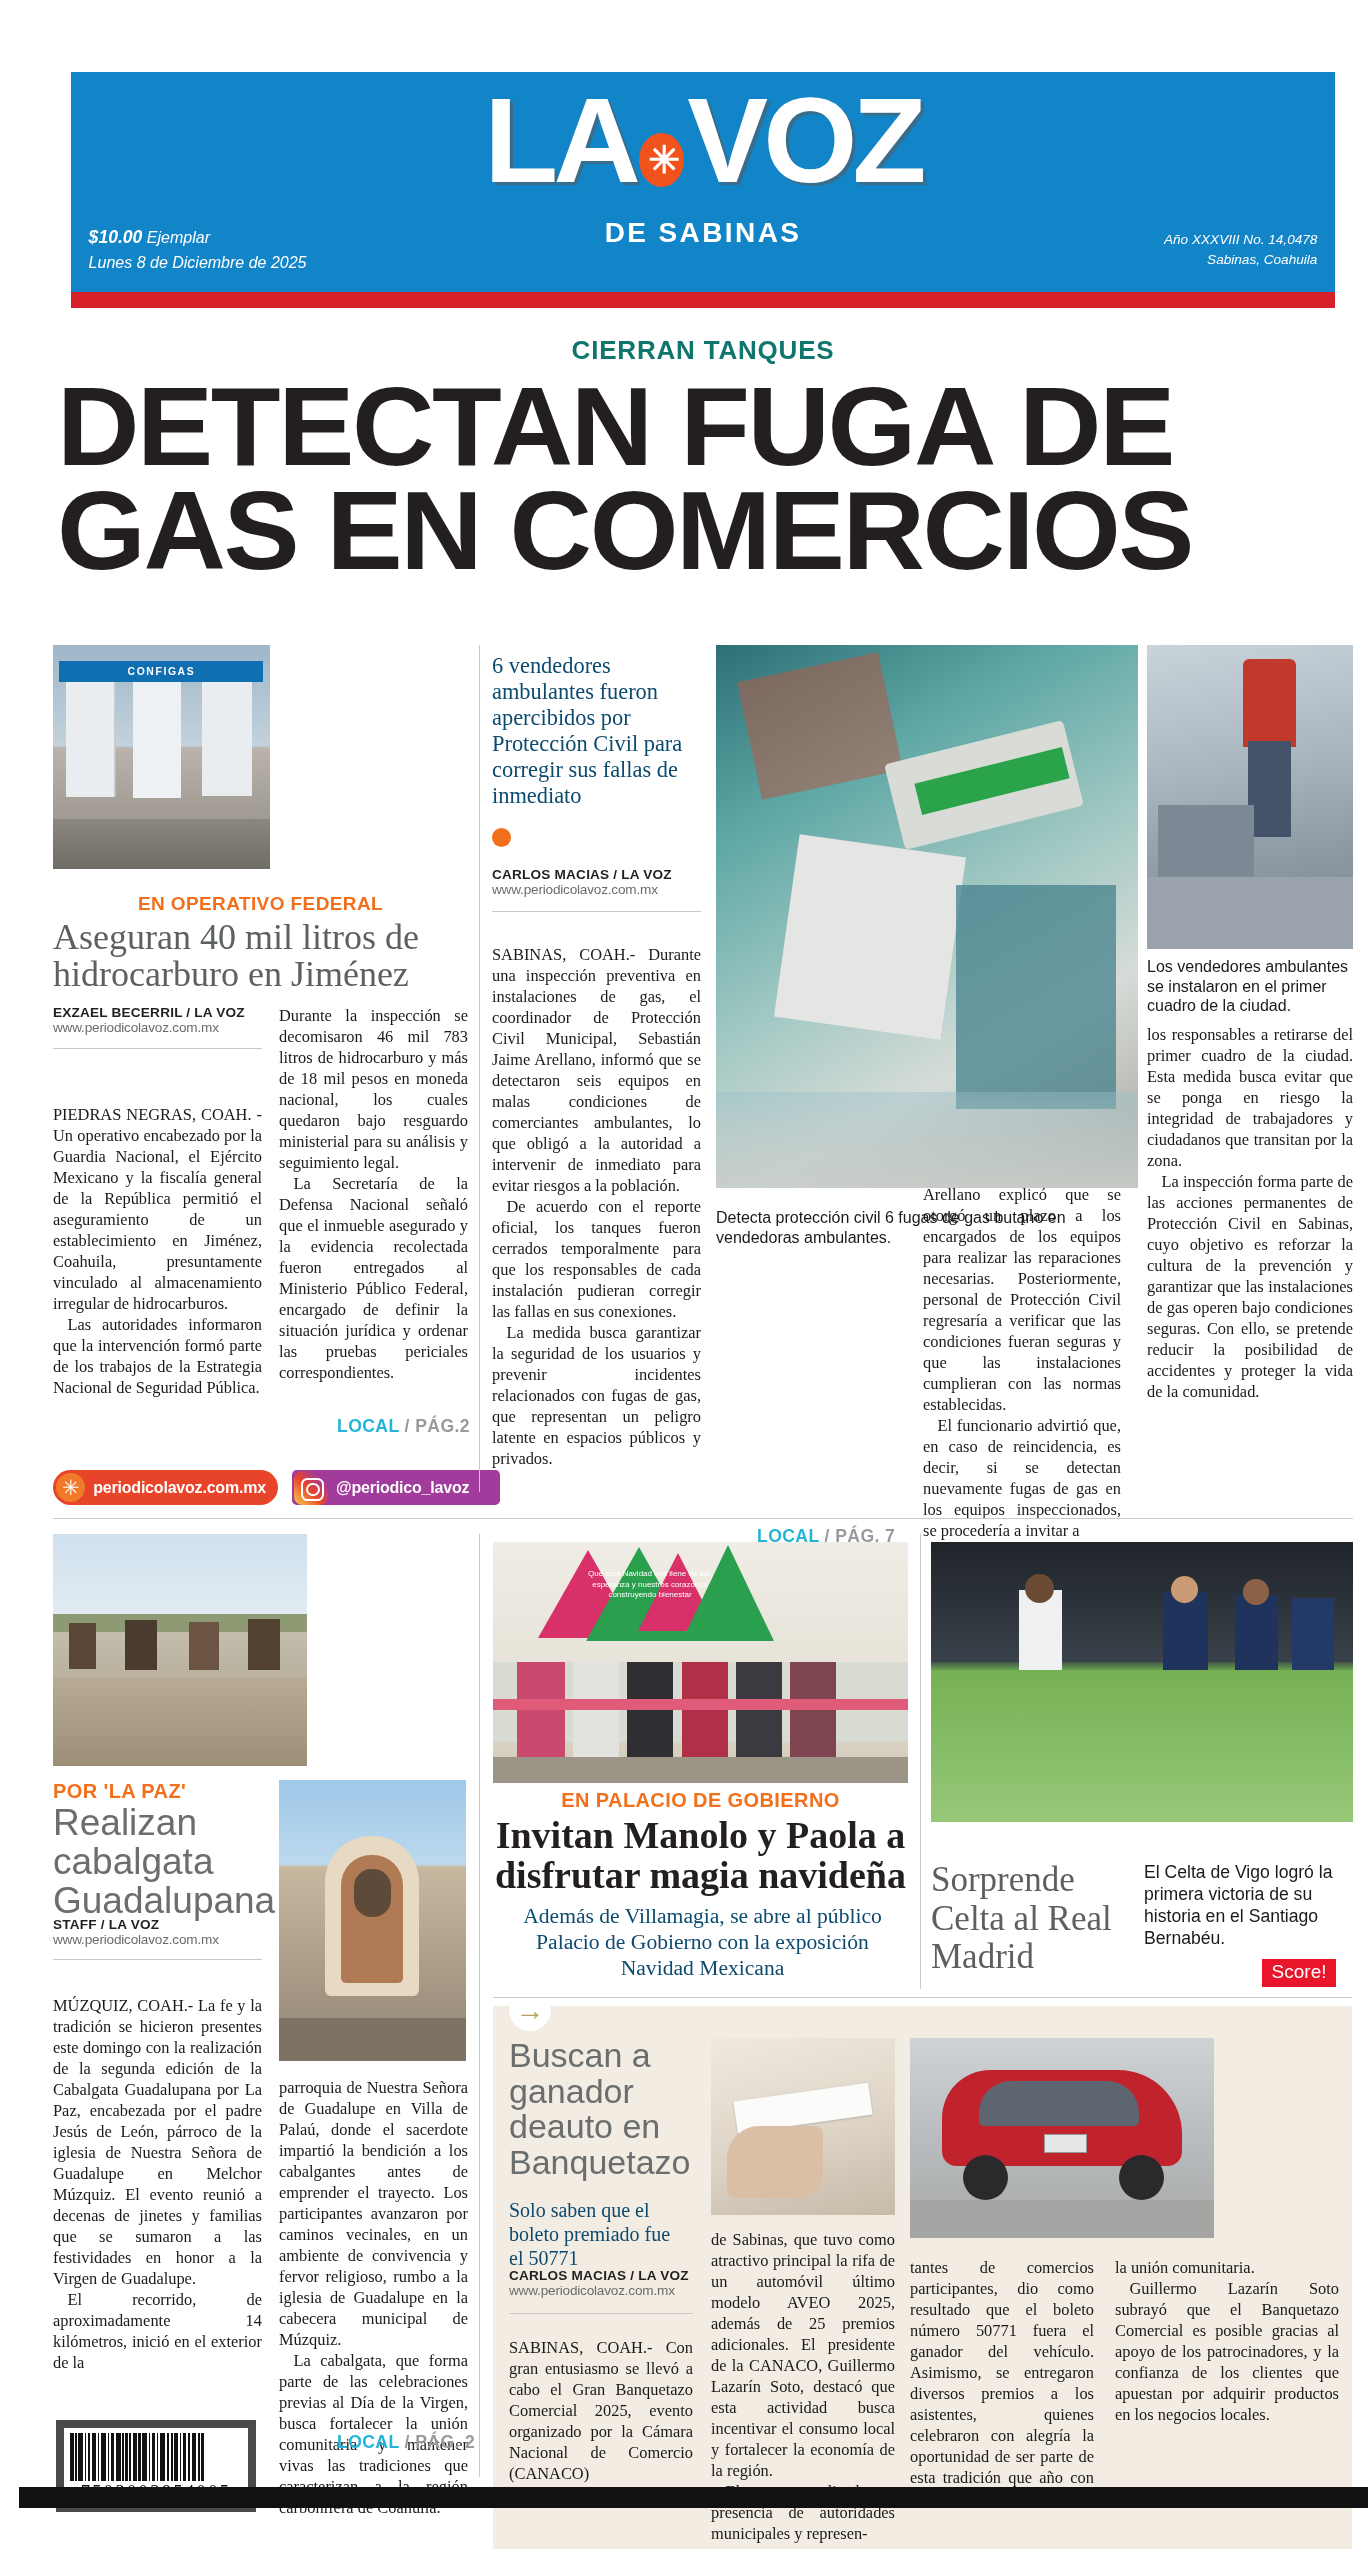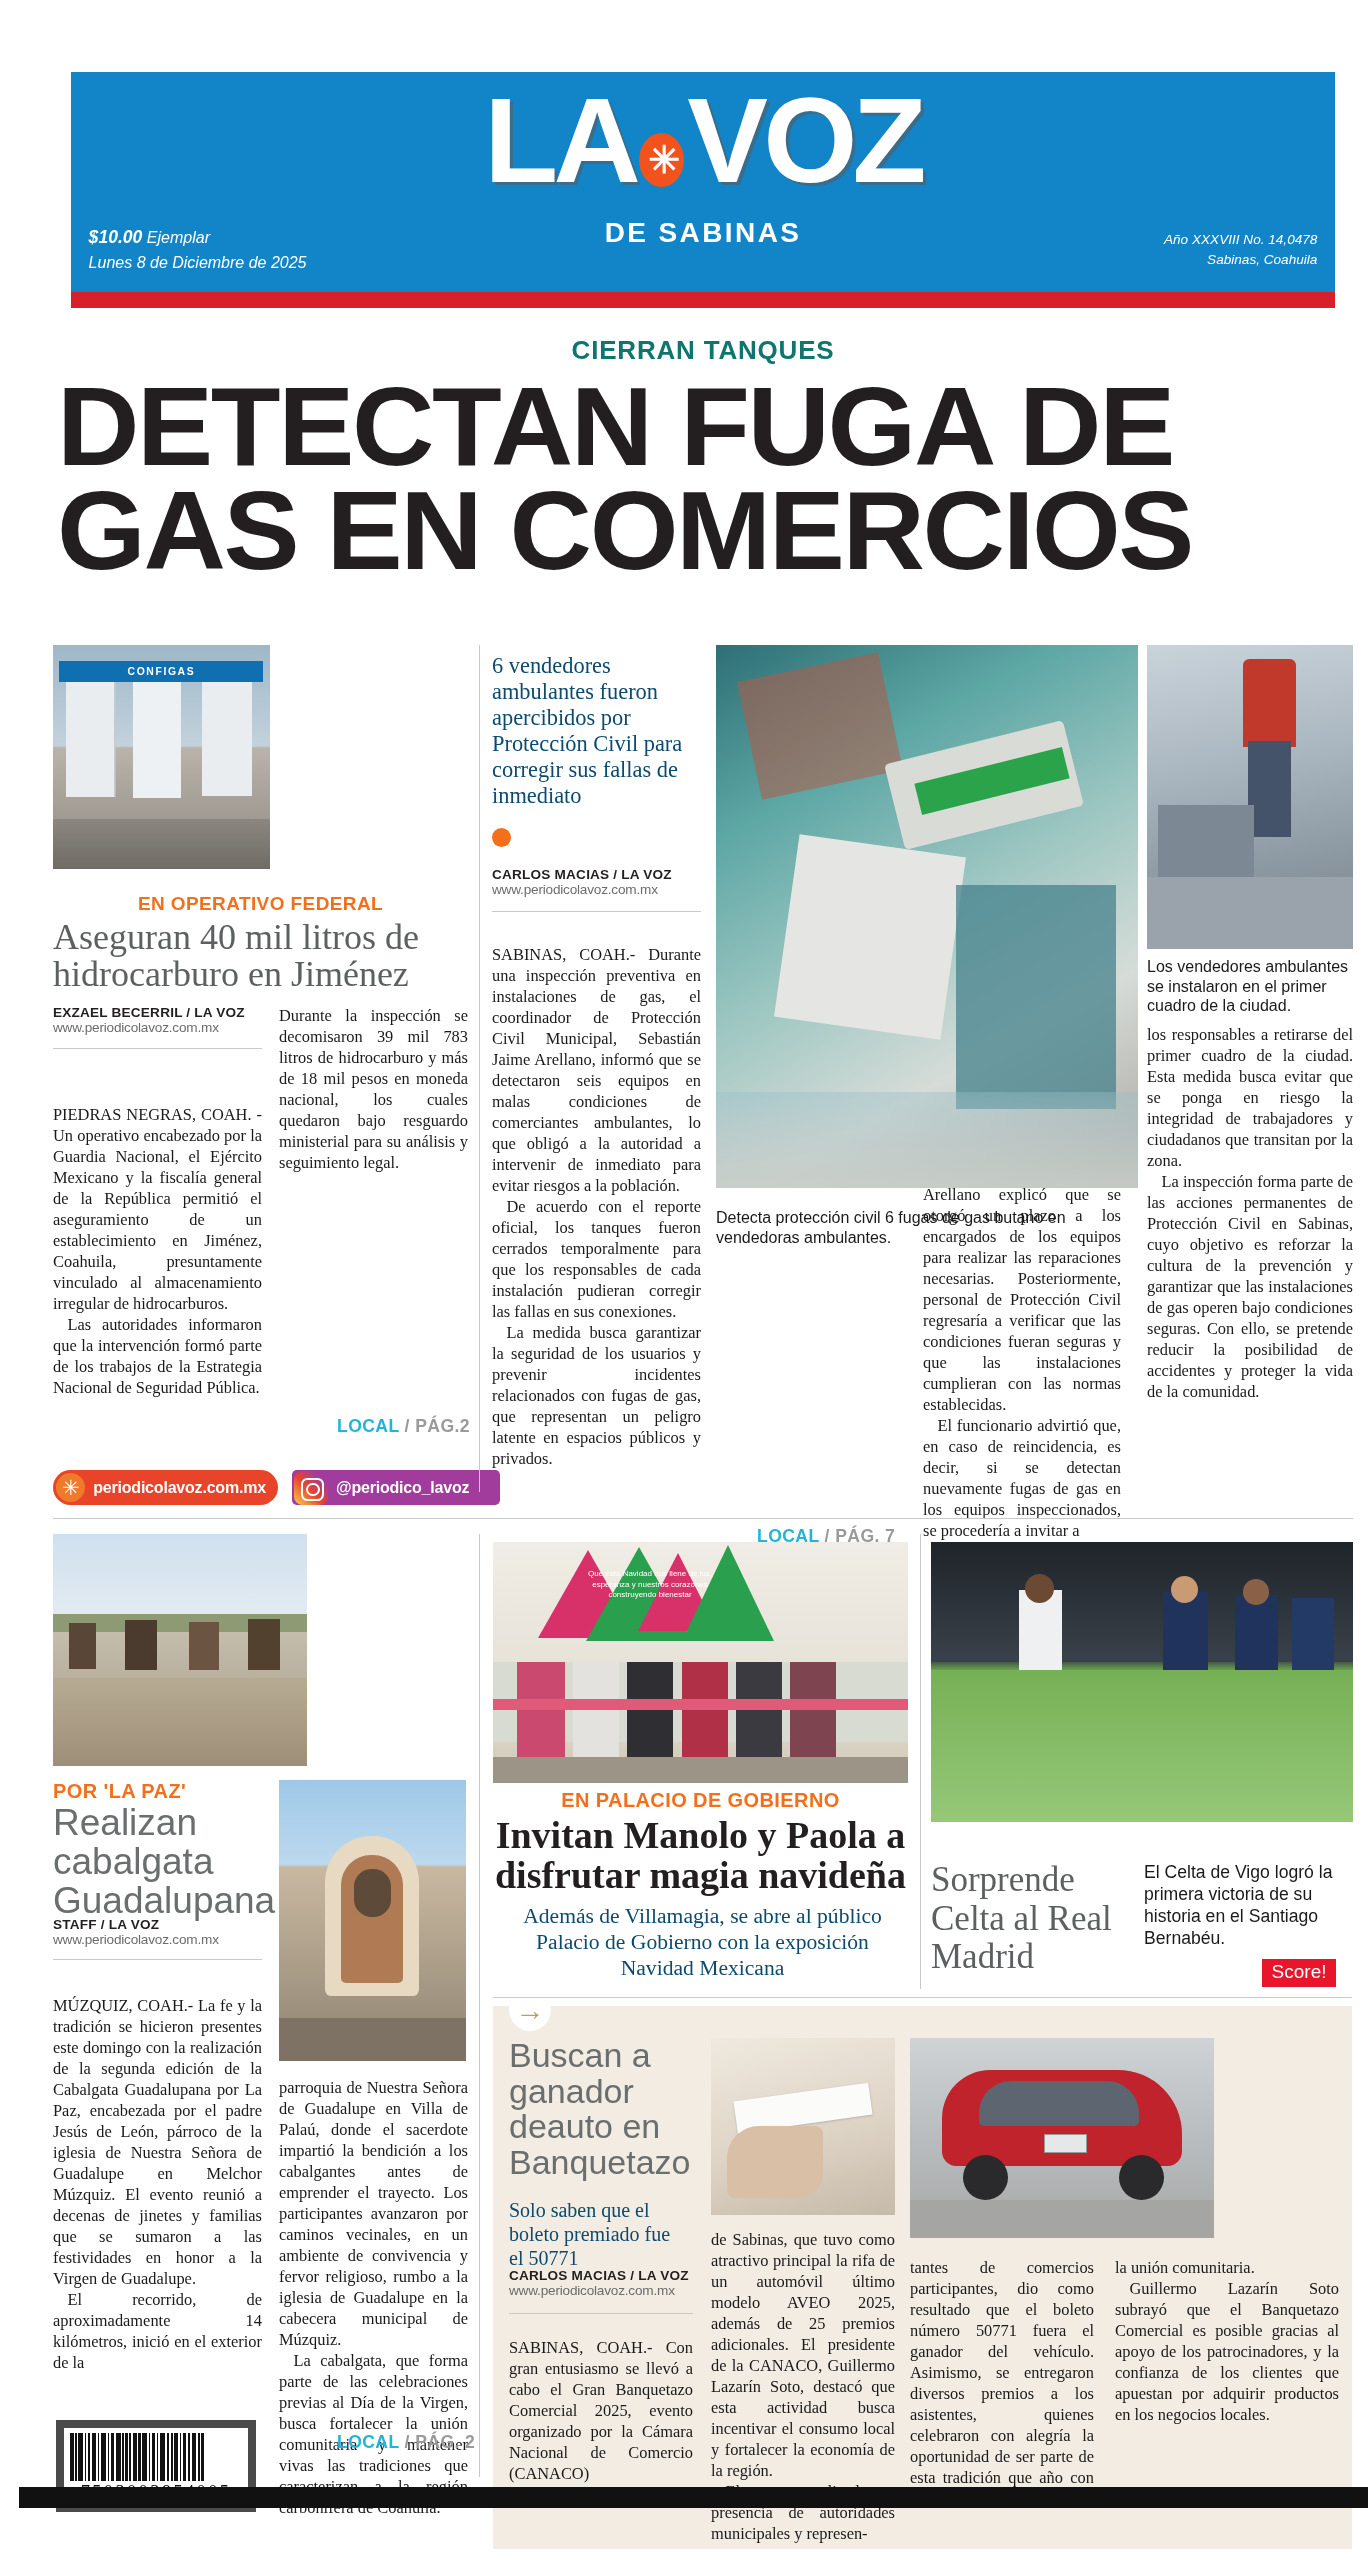"Durante la inspección se decomisaron" p { text: 39 -> 46 }
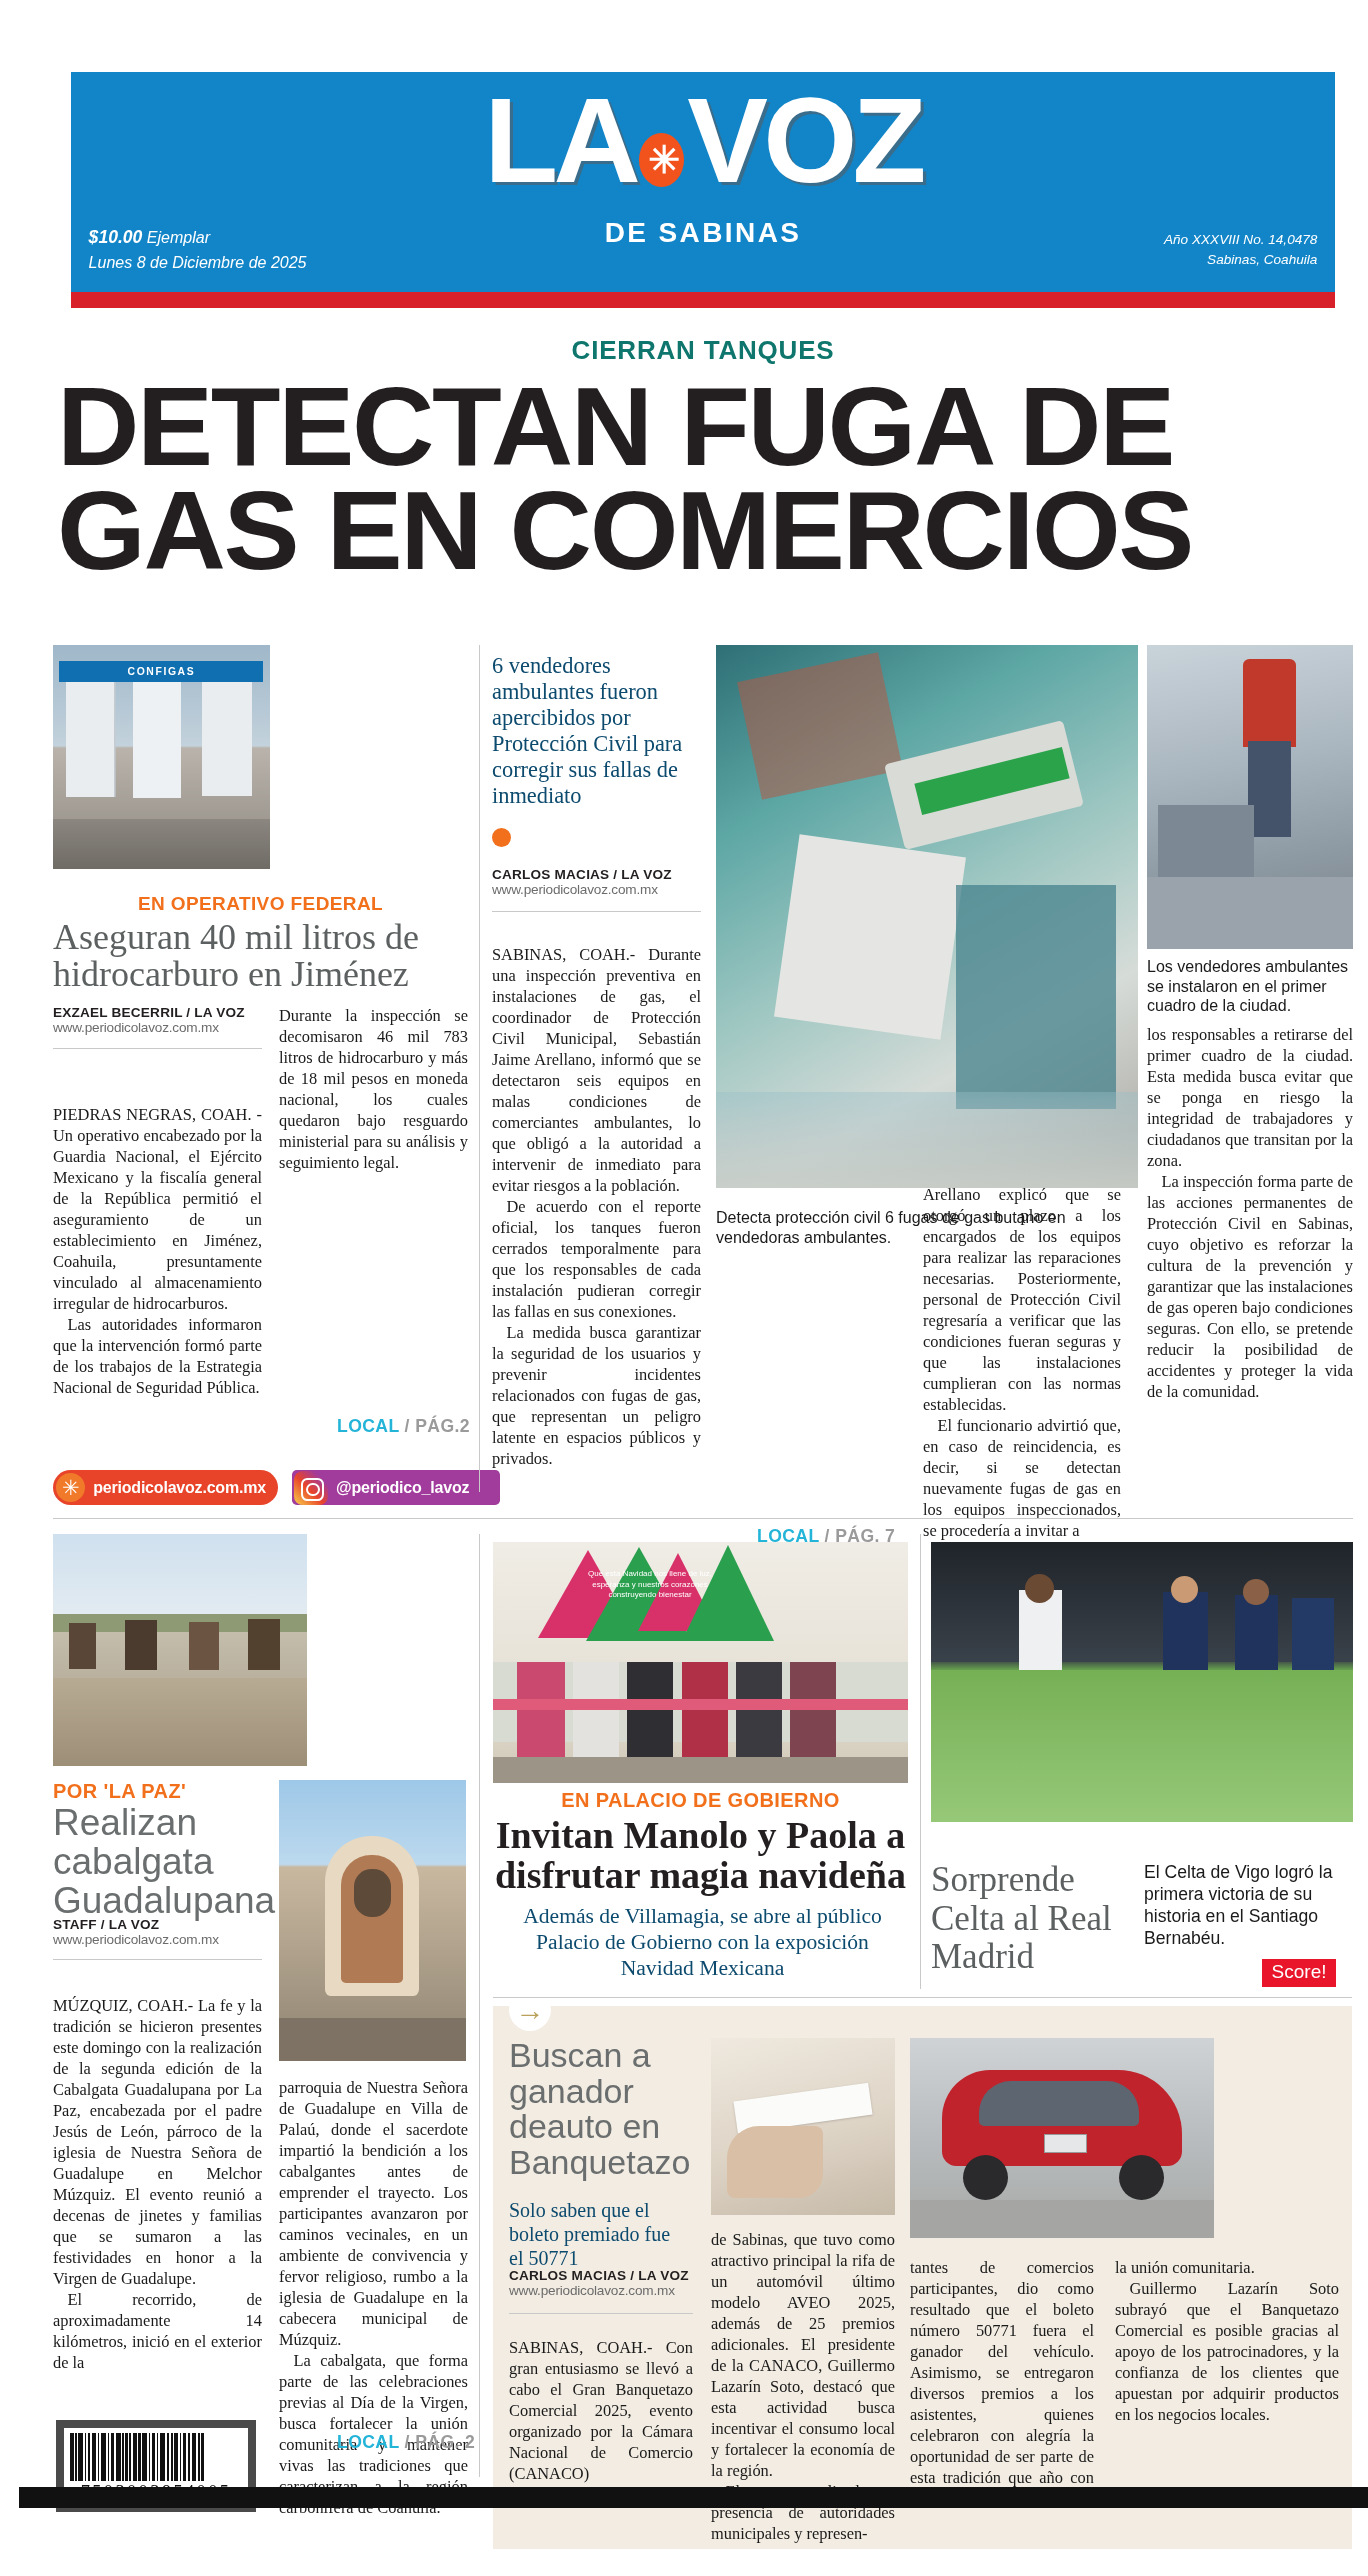"La Secretaría de la Defensa" p { html: none -> <p>La Secretaría de la Defensa Nacional señaló que el inmueble asegurado y la evidencia recolectada fueron entregados al Ministerio Público Federal, encargado de definir la situación jurídica y ordenar las pruebas periciales correspondientes.</p> }
